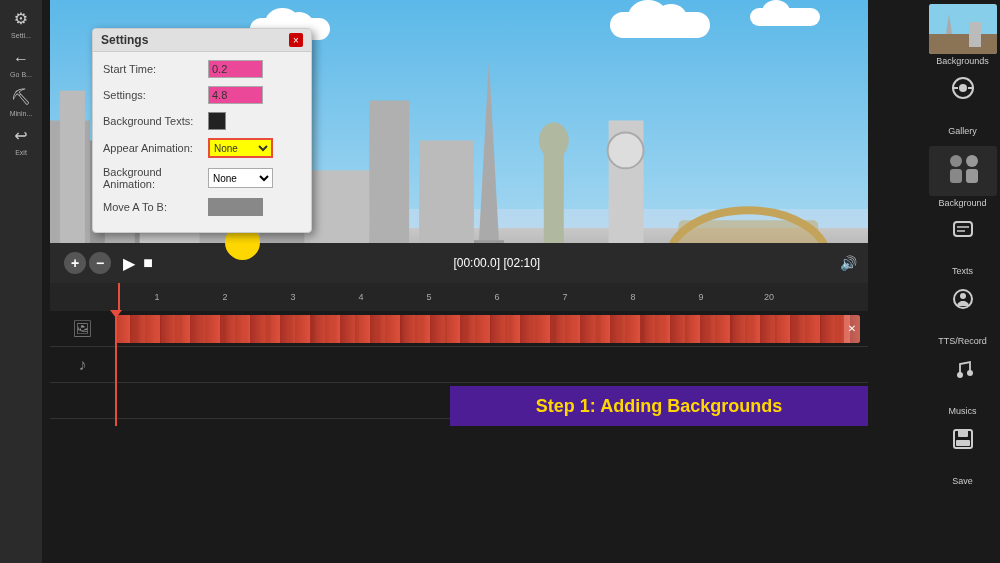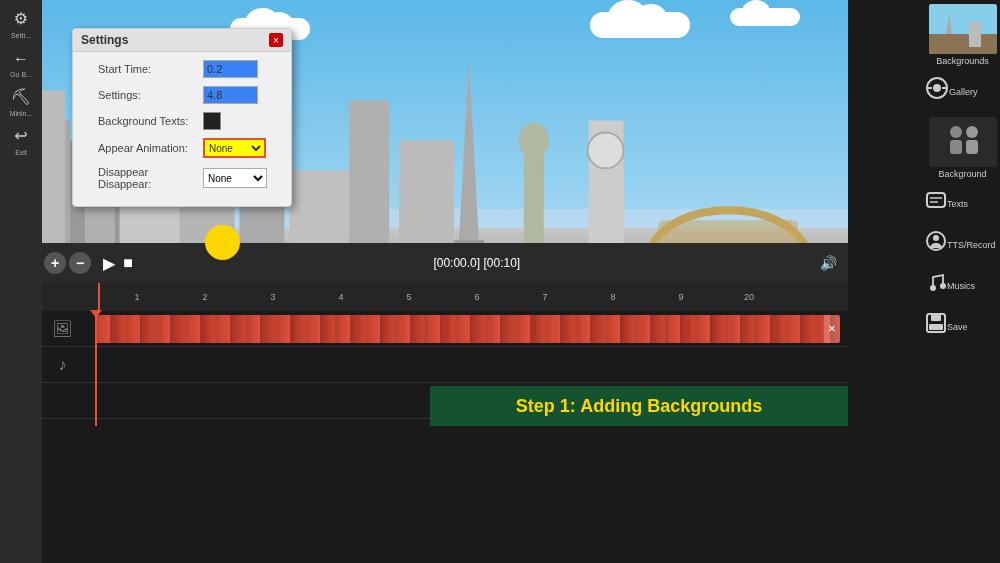"Settings" .main-area { left: 30px -> 50px }
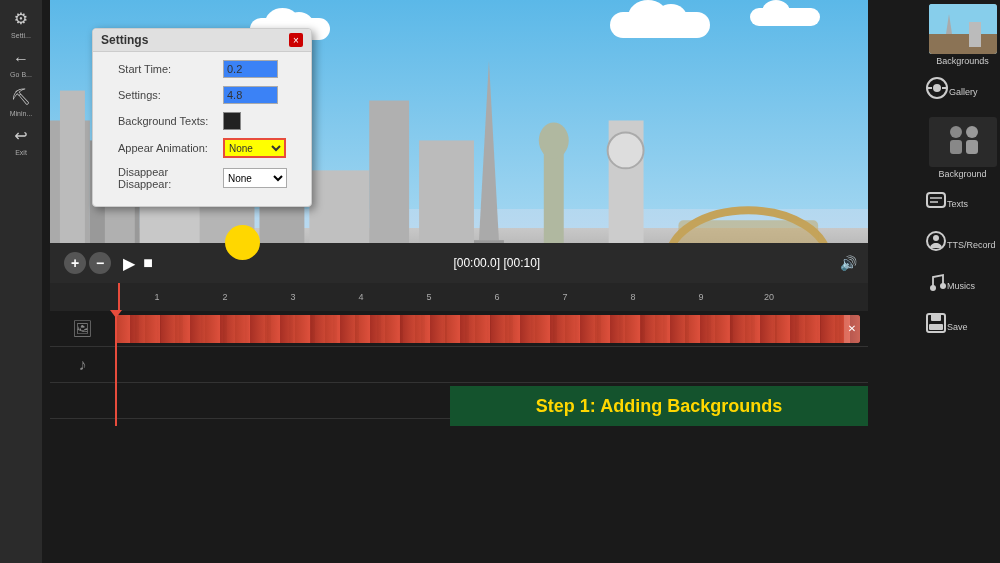"Start Time:" .dialog-body { padding: 8px 25px -> 8px 10px }
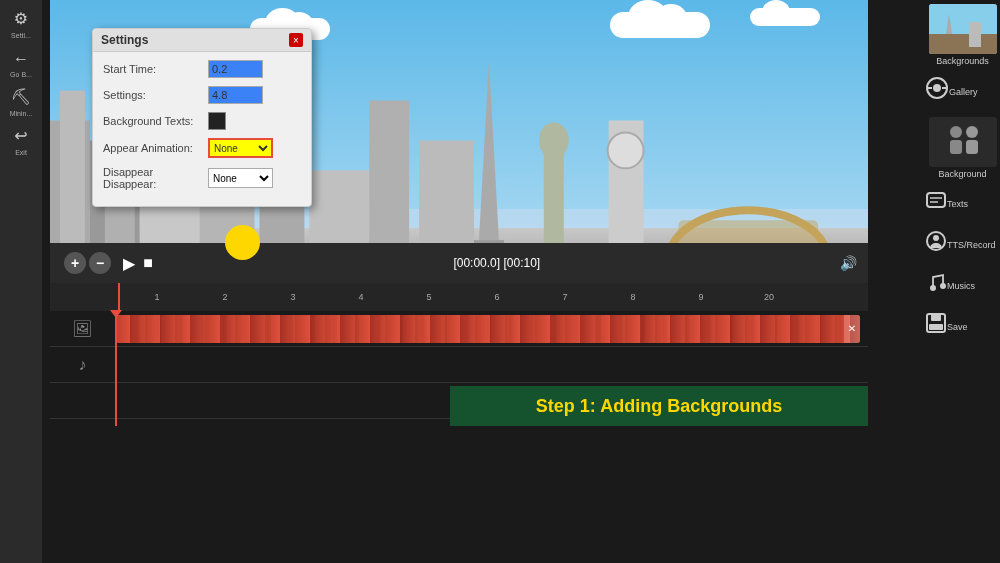"0.2" .dialog-input { background: #3b82f6 -> #ec4899 }
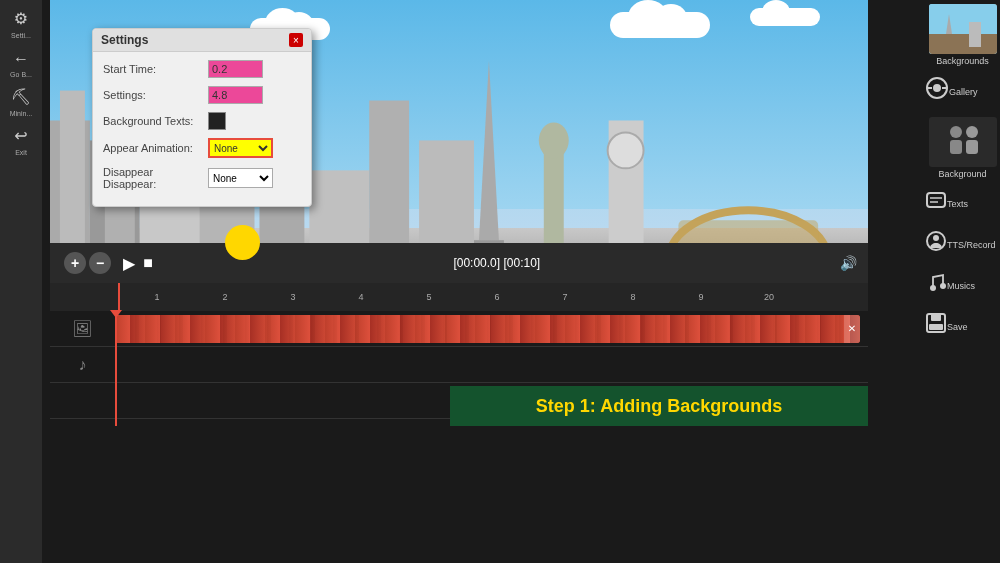"Gallery" .rp-icon-item { flex-direction: none -> column; gap: none -> 19px }
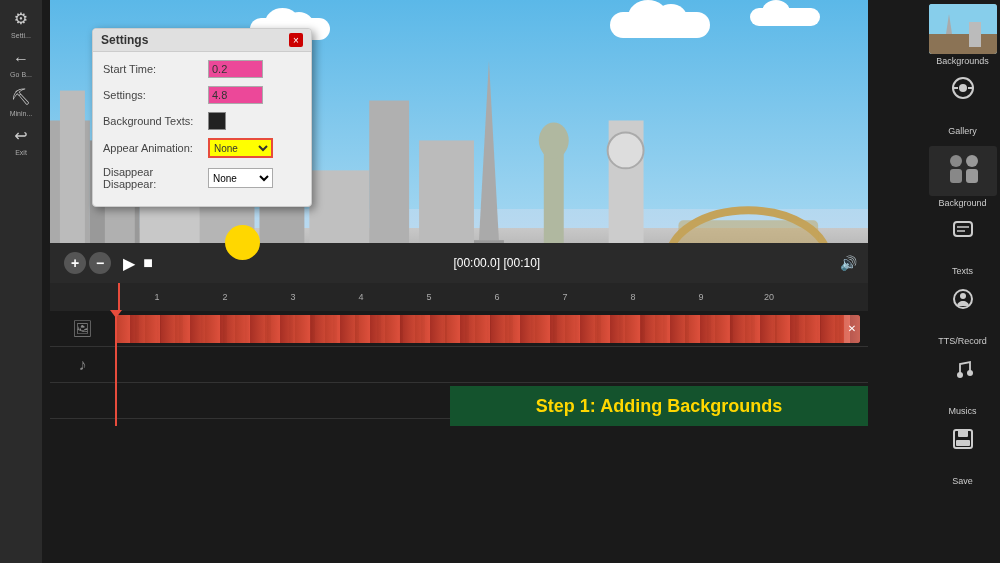"Disappear Disappear:" span.dialog-row-label { text: Disappear Disappear -> Background Animation }
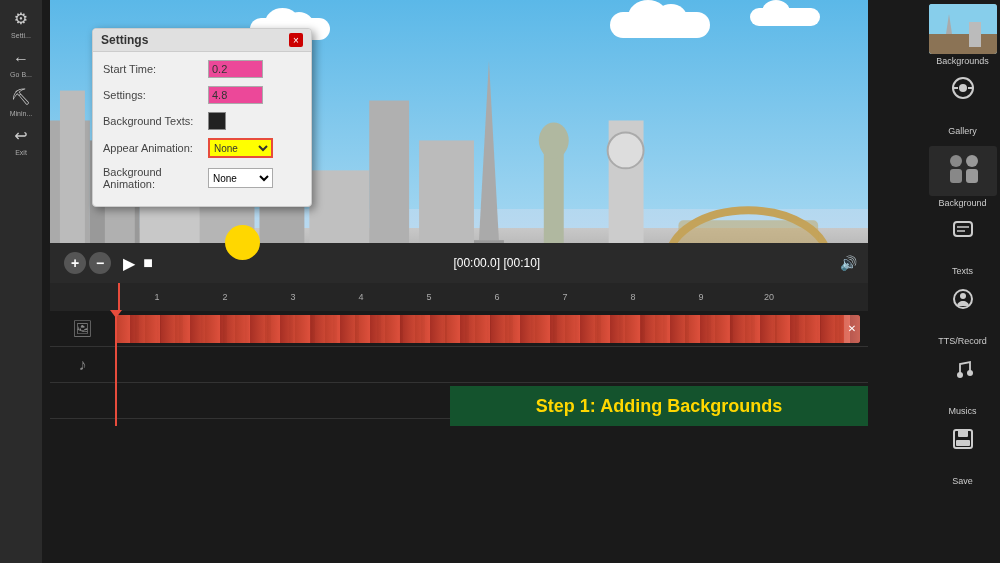"Move A To B:" div.dialog-row { html: none -> <div> <span>Move A To B:</span> <div></div> </div> }
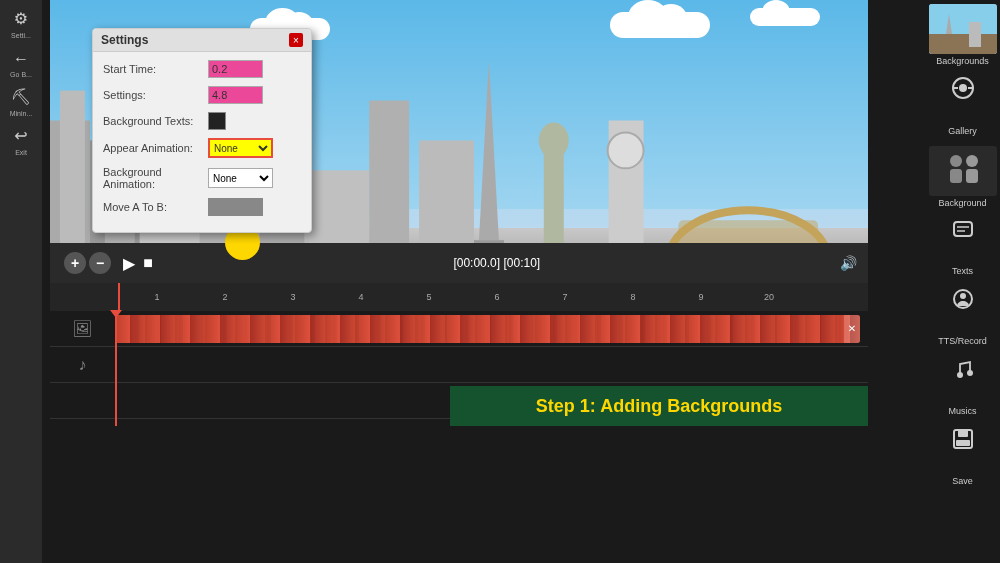"[00:10]" span { text: 00:10 -> 02:10 }
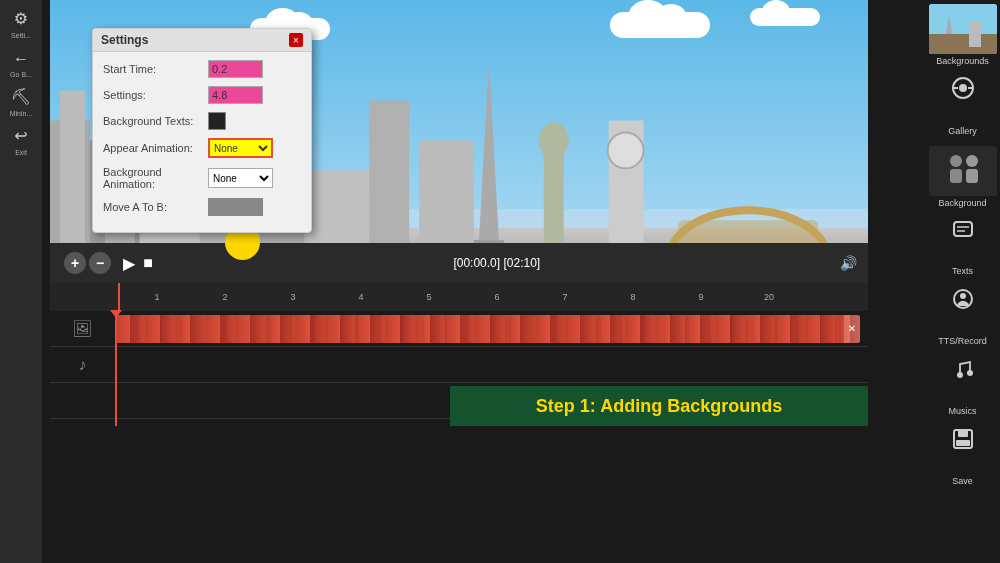"Step 1: Adding Backgrounds" .step-label { background: #14532d -> #4c1d95 }
